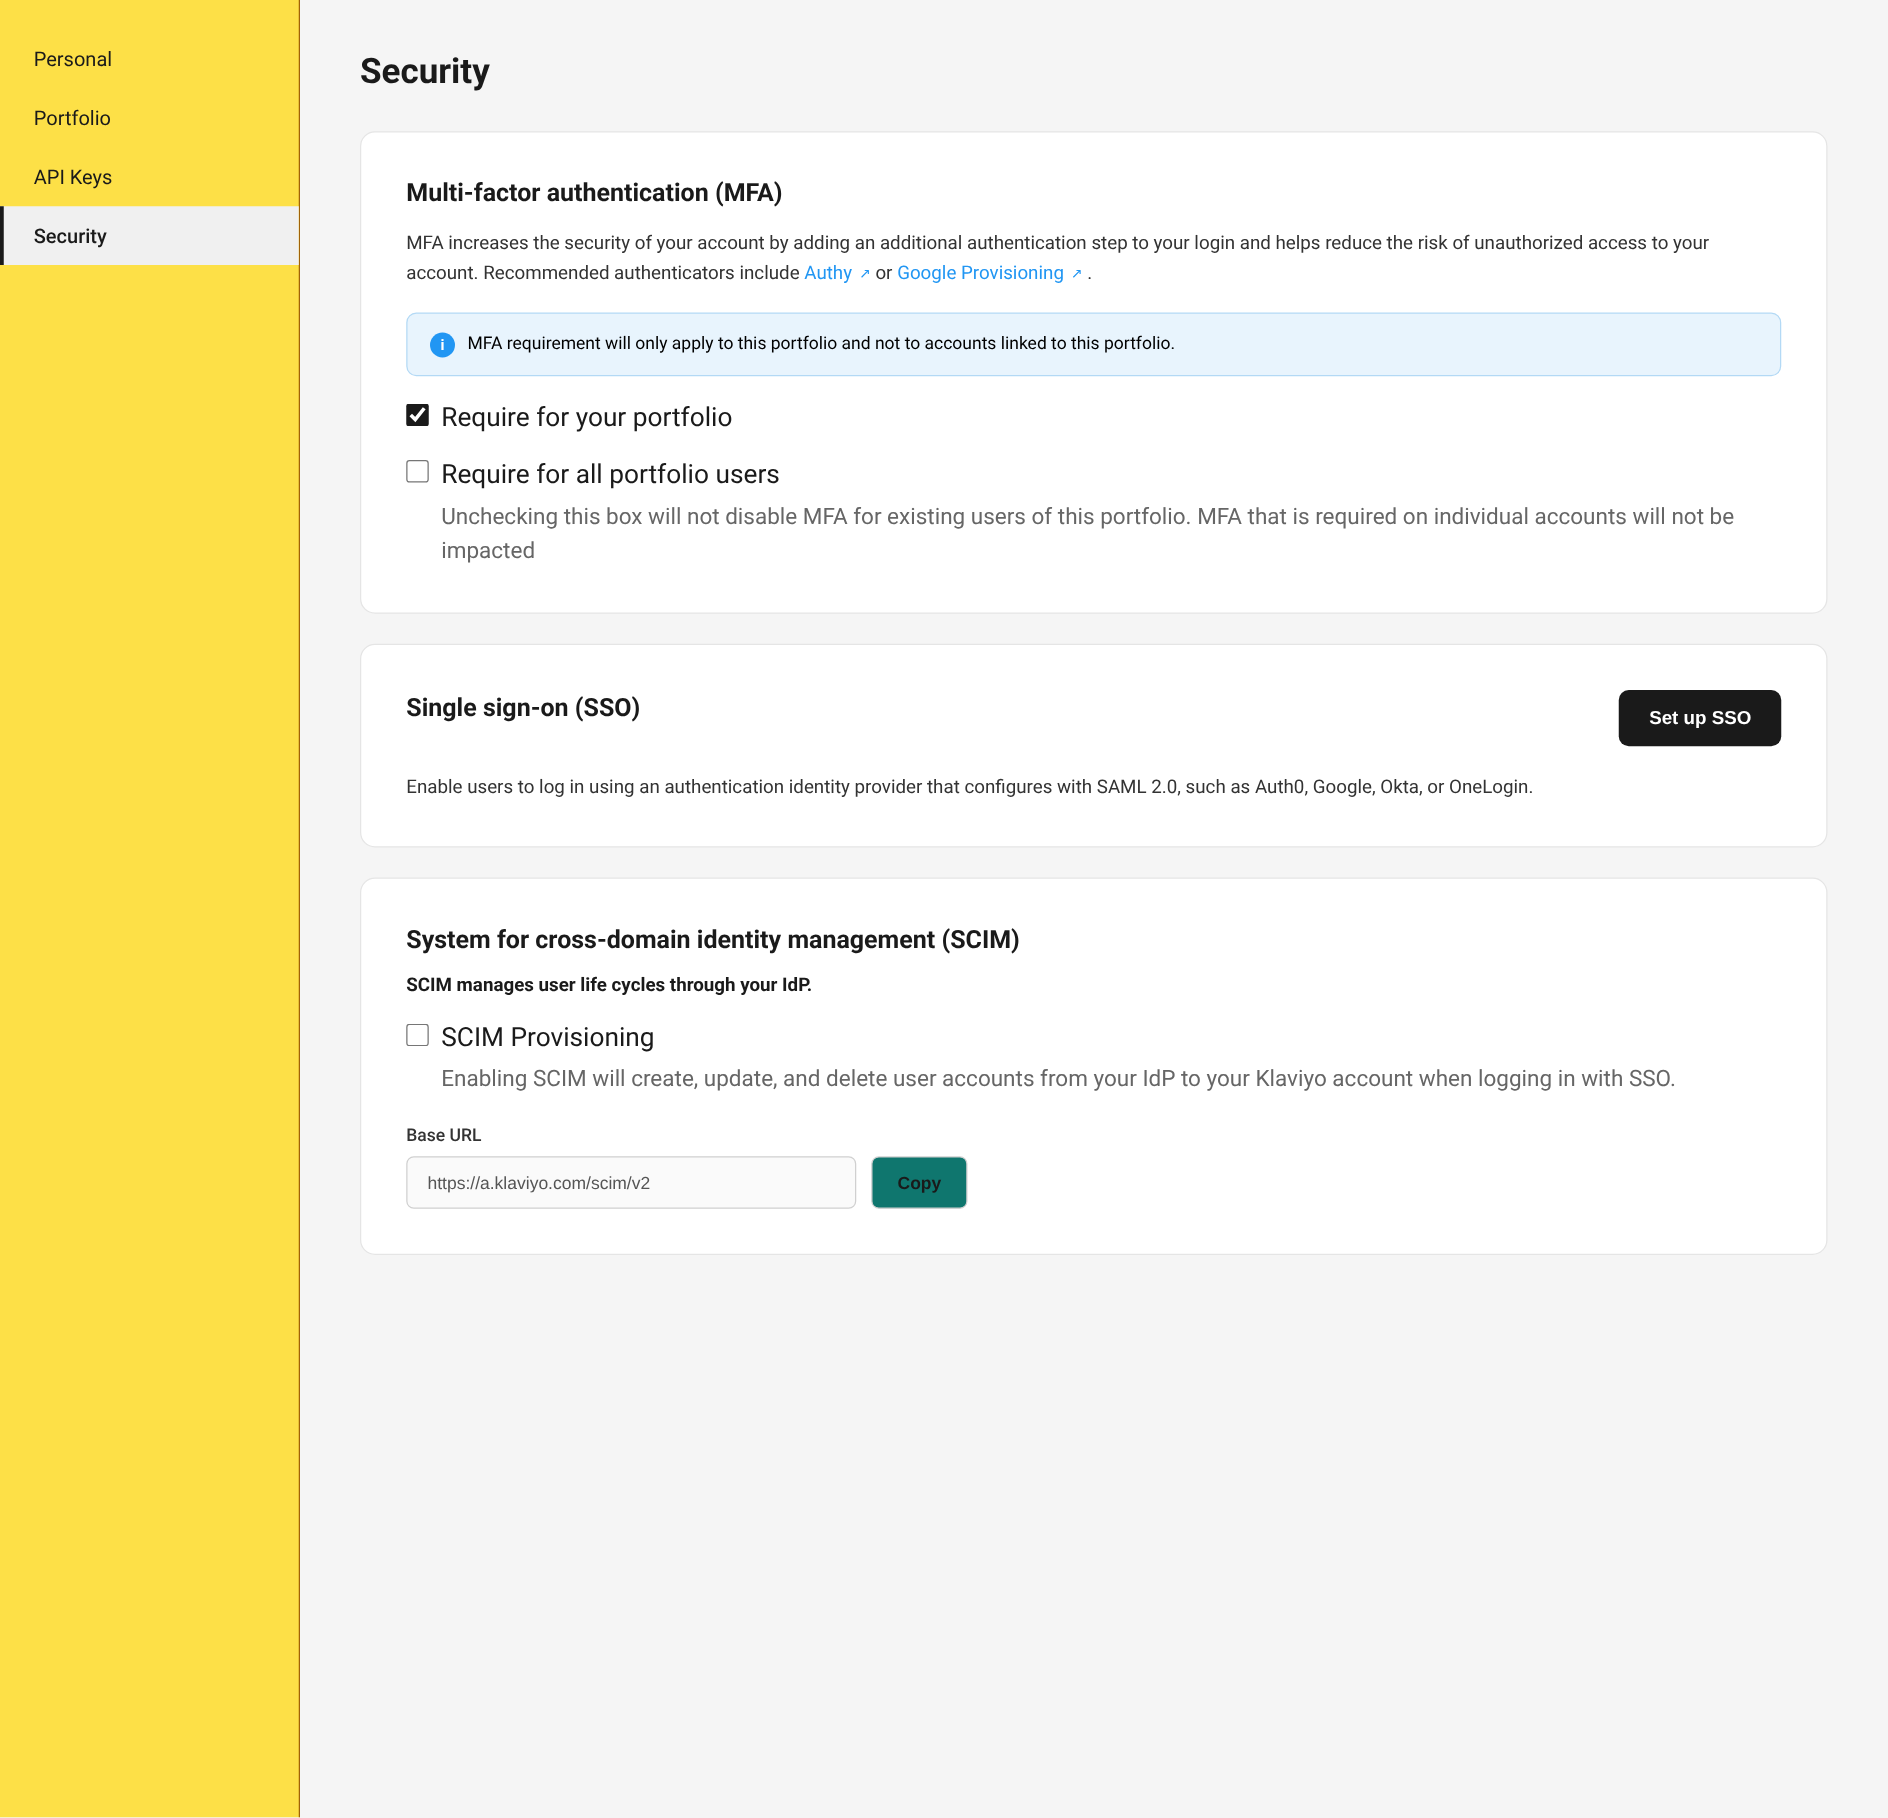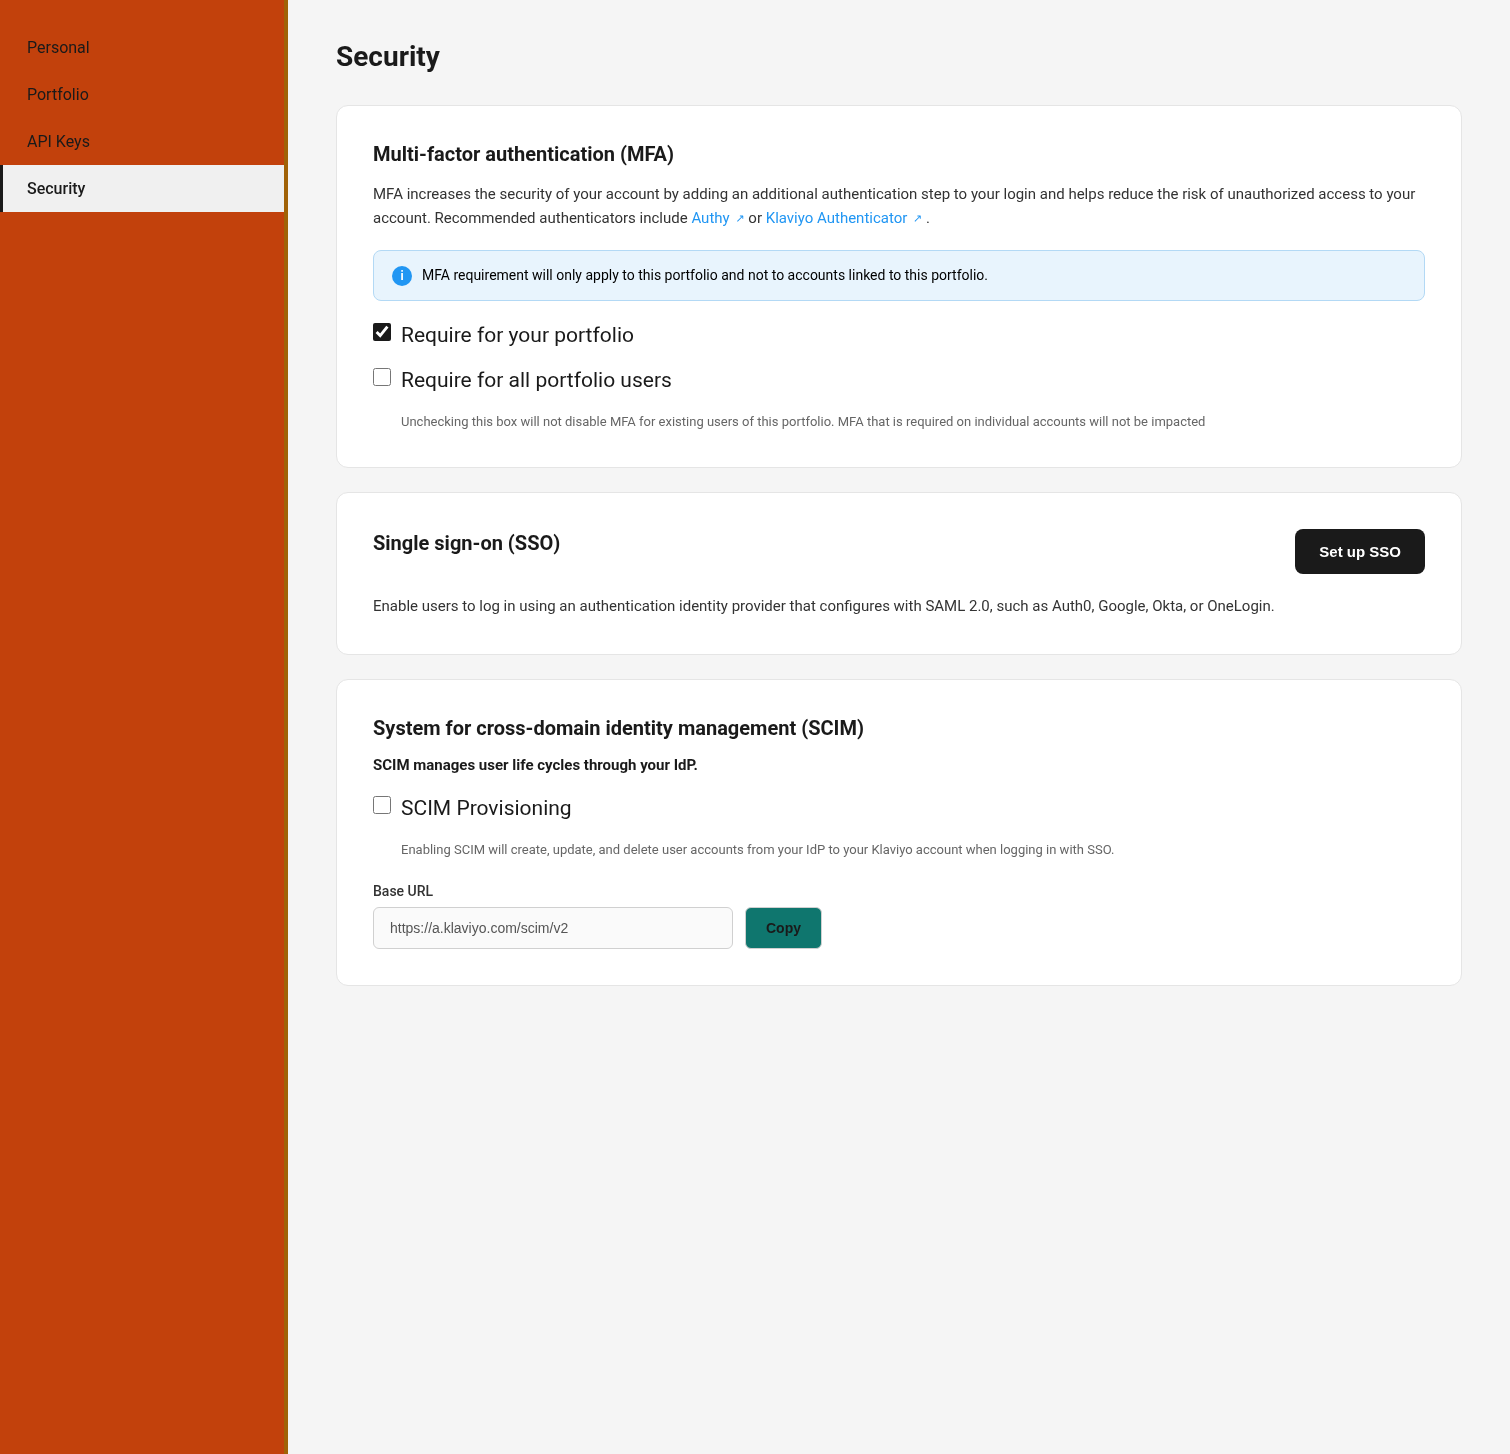"Personal" .sidebar { background: #c2410c -> #fde047; border-right: 4px solid #a16207 -> 1px solid #a16207; width: 288px -> 240px }
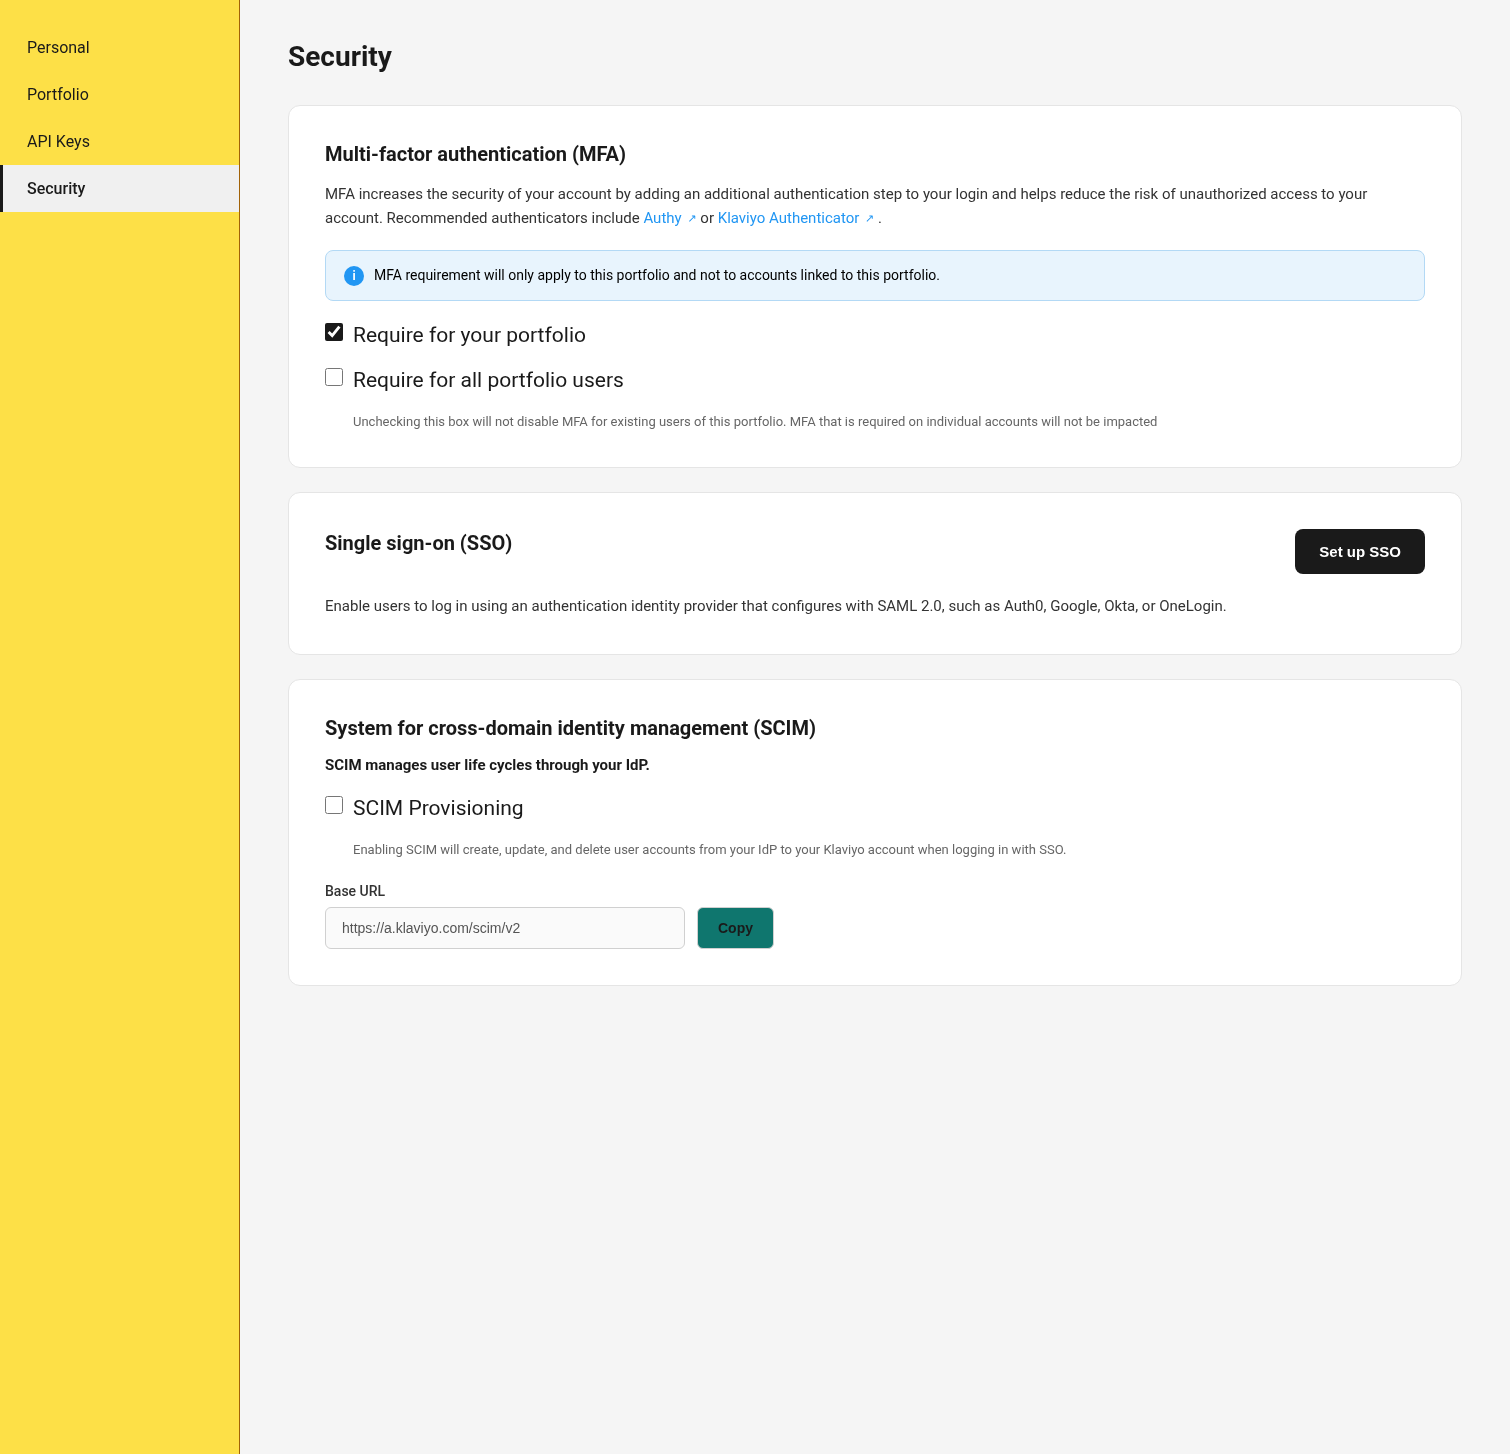"Klaviyo Authenticator" span { text: Klaviyo Authenticator -> Google Provisioning }
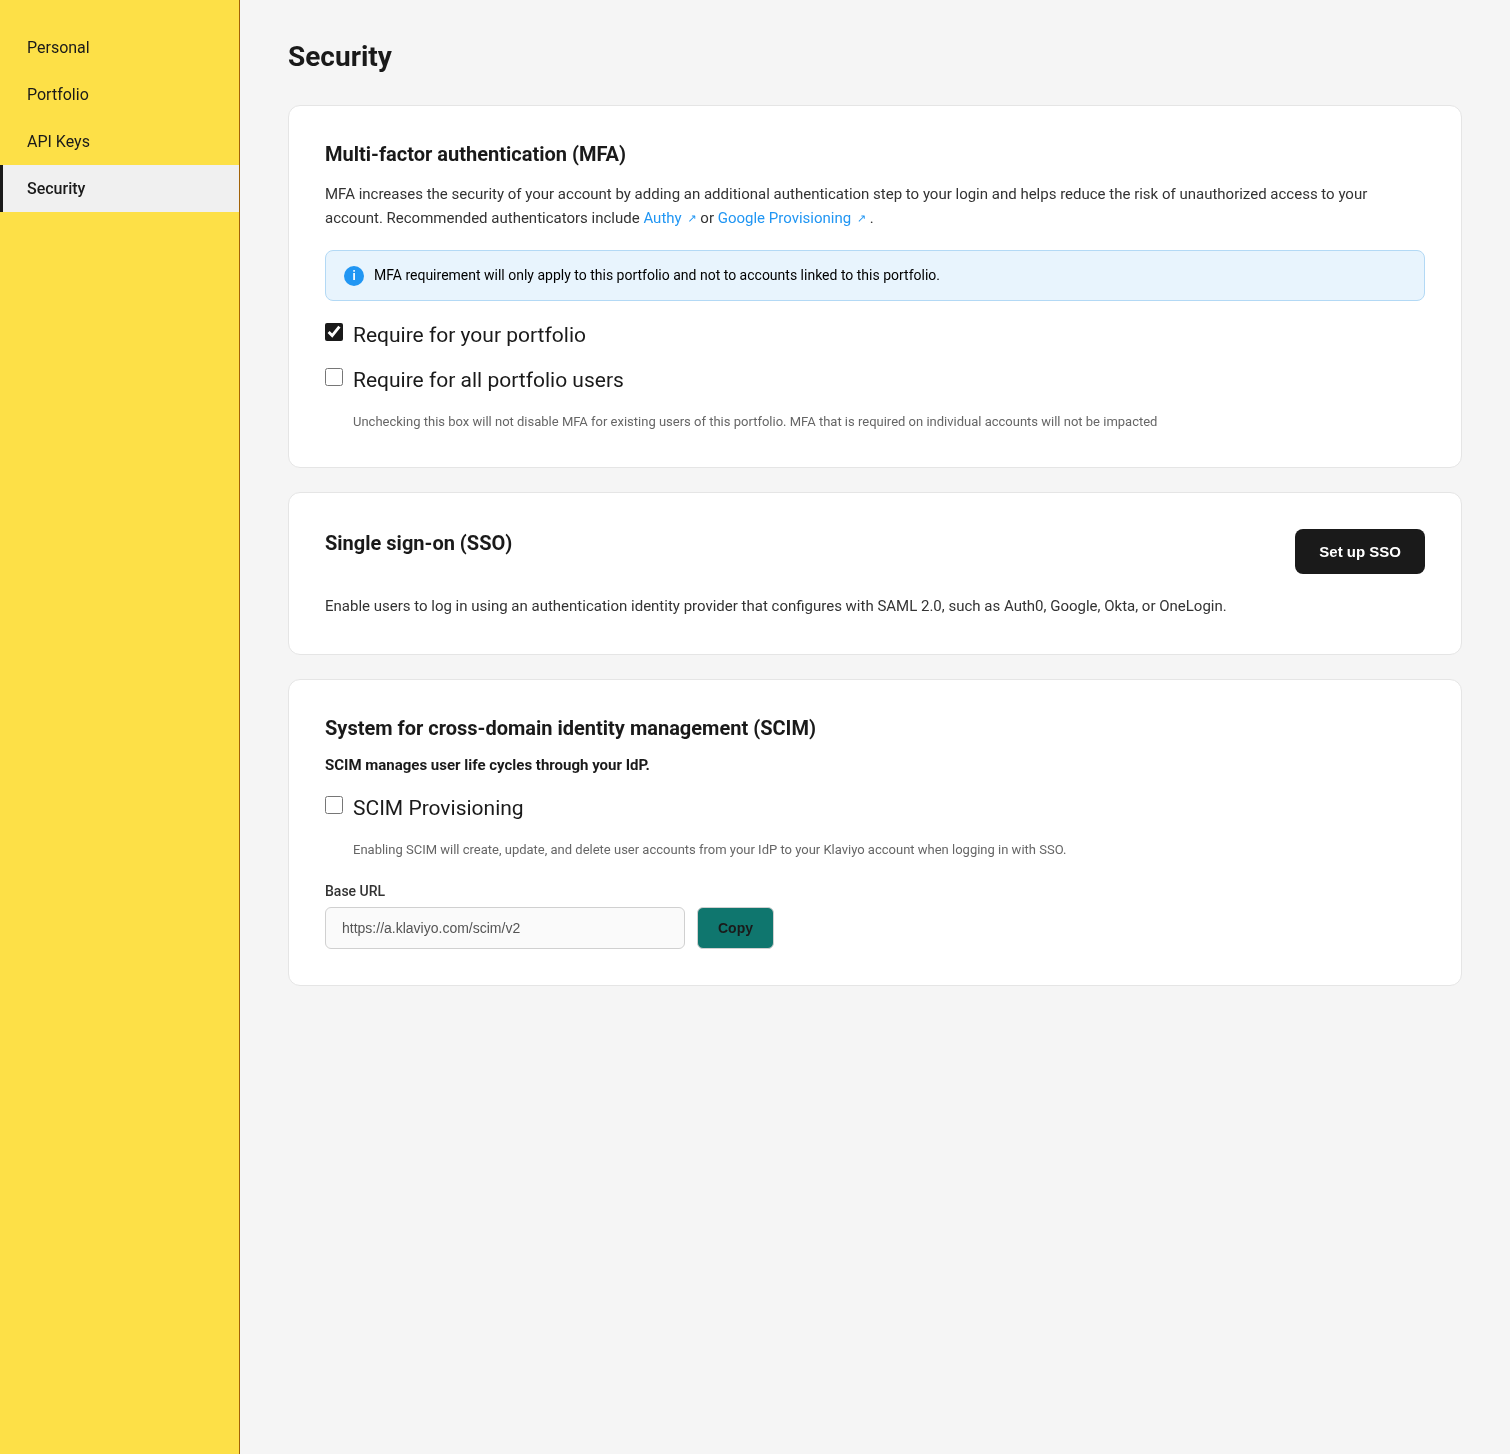"Unchecking this box will not" .checkbox-sublabel { font-size: 13px -> 18px; margin-top: 16px -> 4px }
